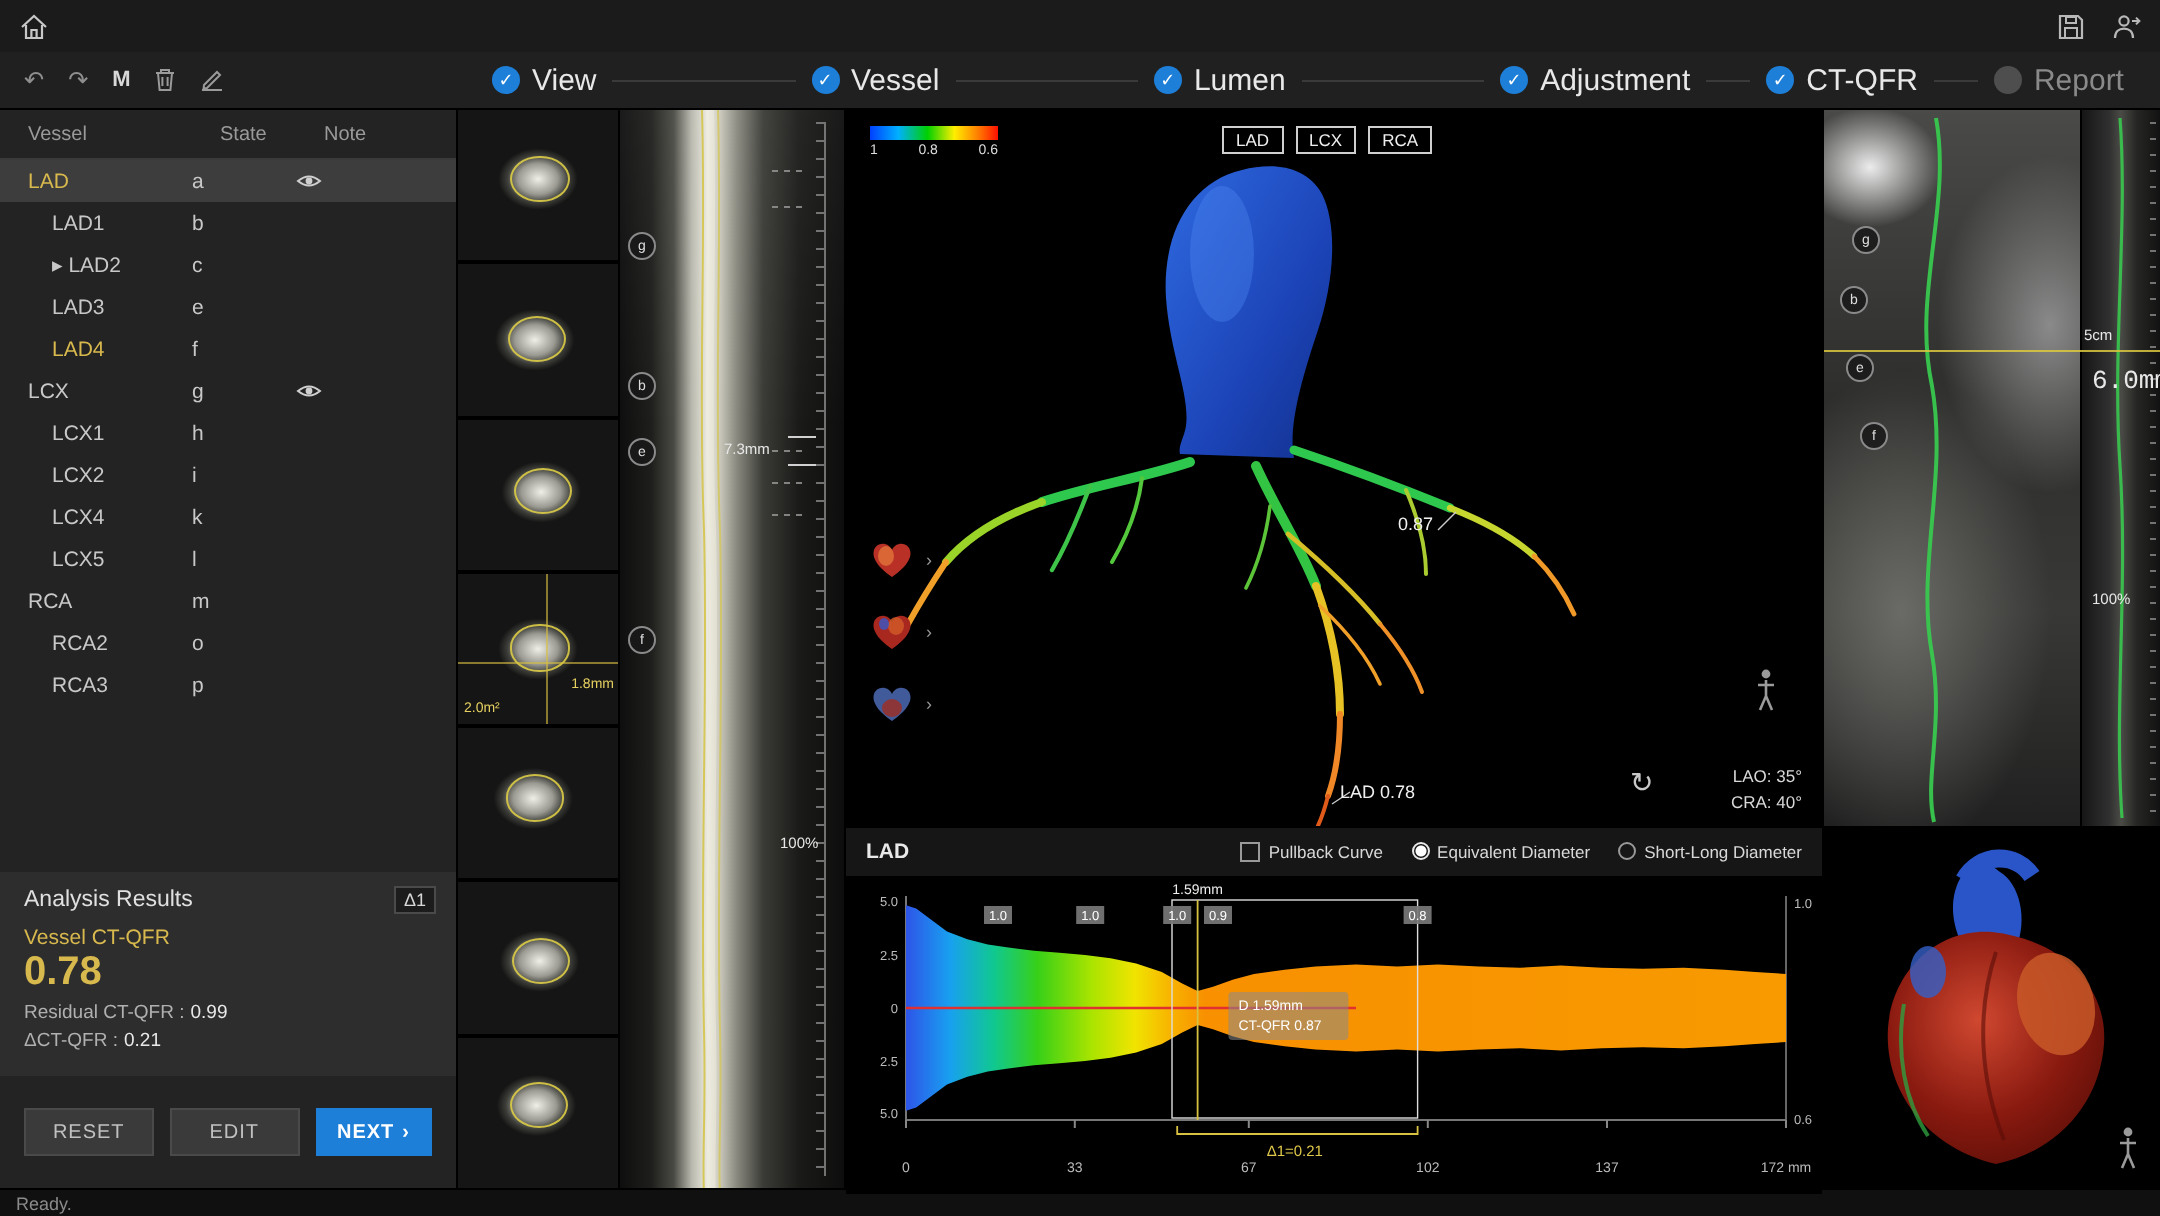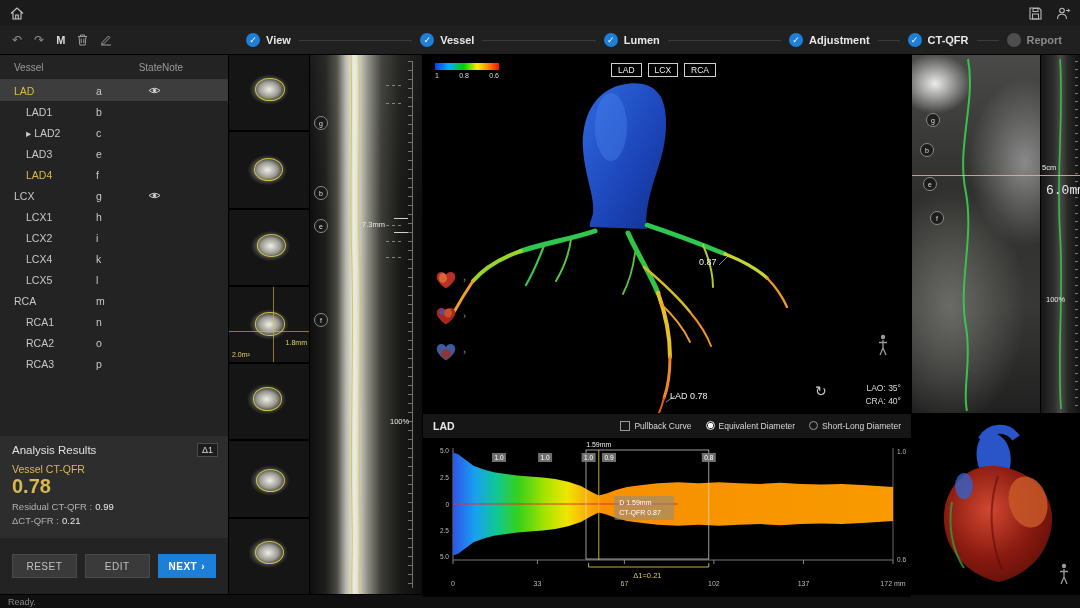"View" .tlab { font-size: 11px -> 15px; font-weight: bold -> normal }
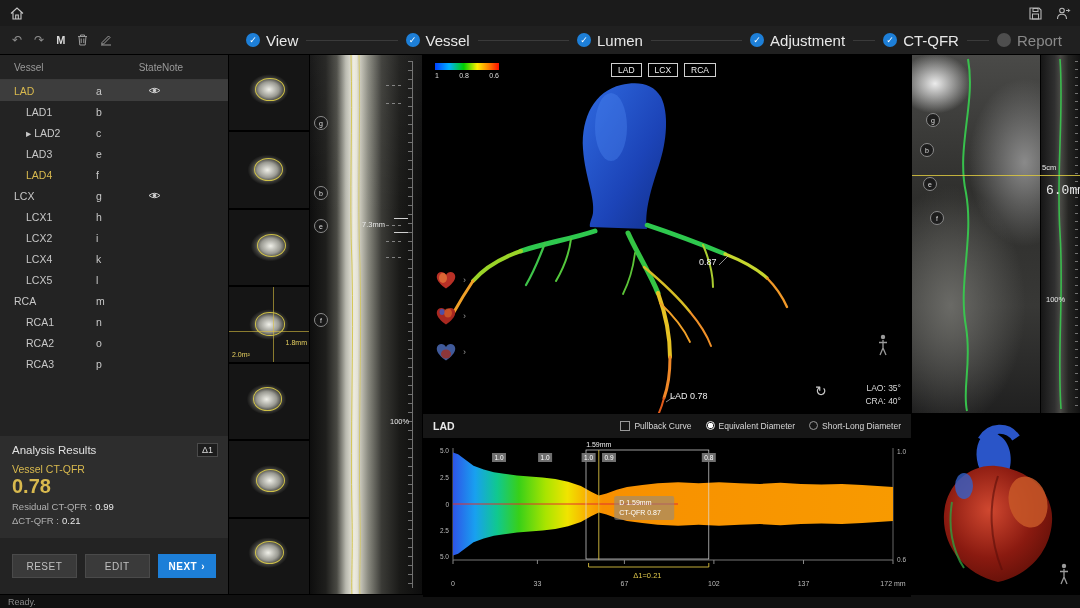"State" .vh-state { text-align: right -> none }
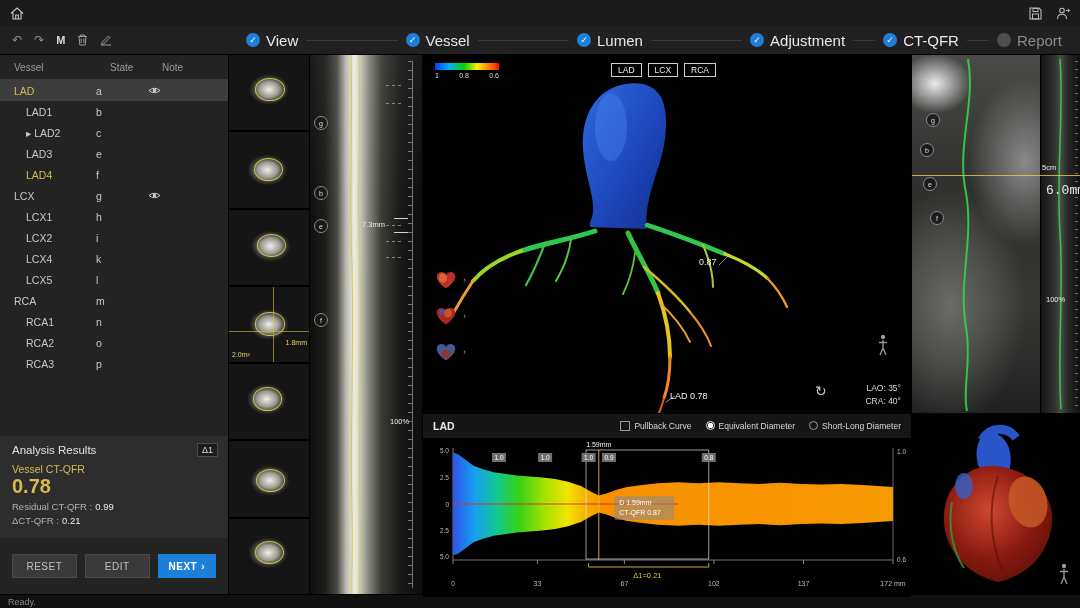"RCA1" div.vrow { html: <div> <span>RCA1</span> <span>n</span> <span></span> </div> -> none }
